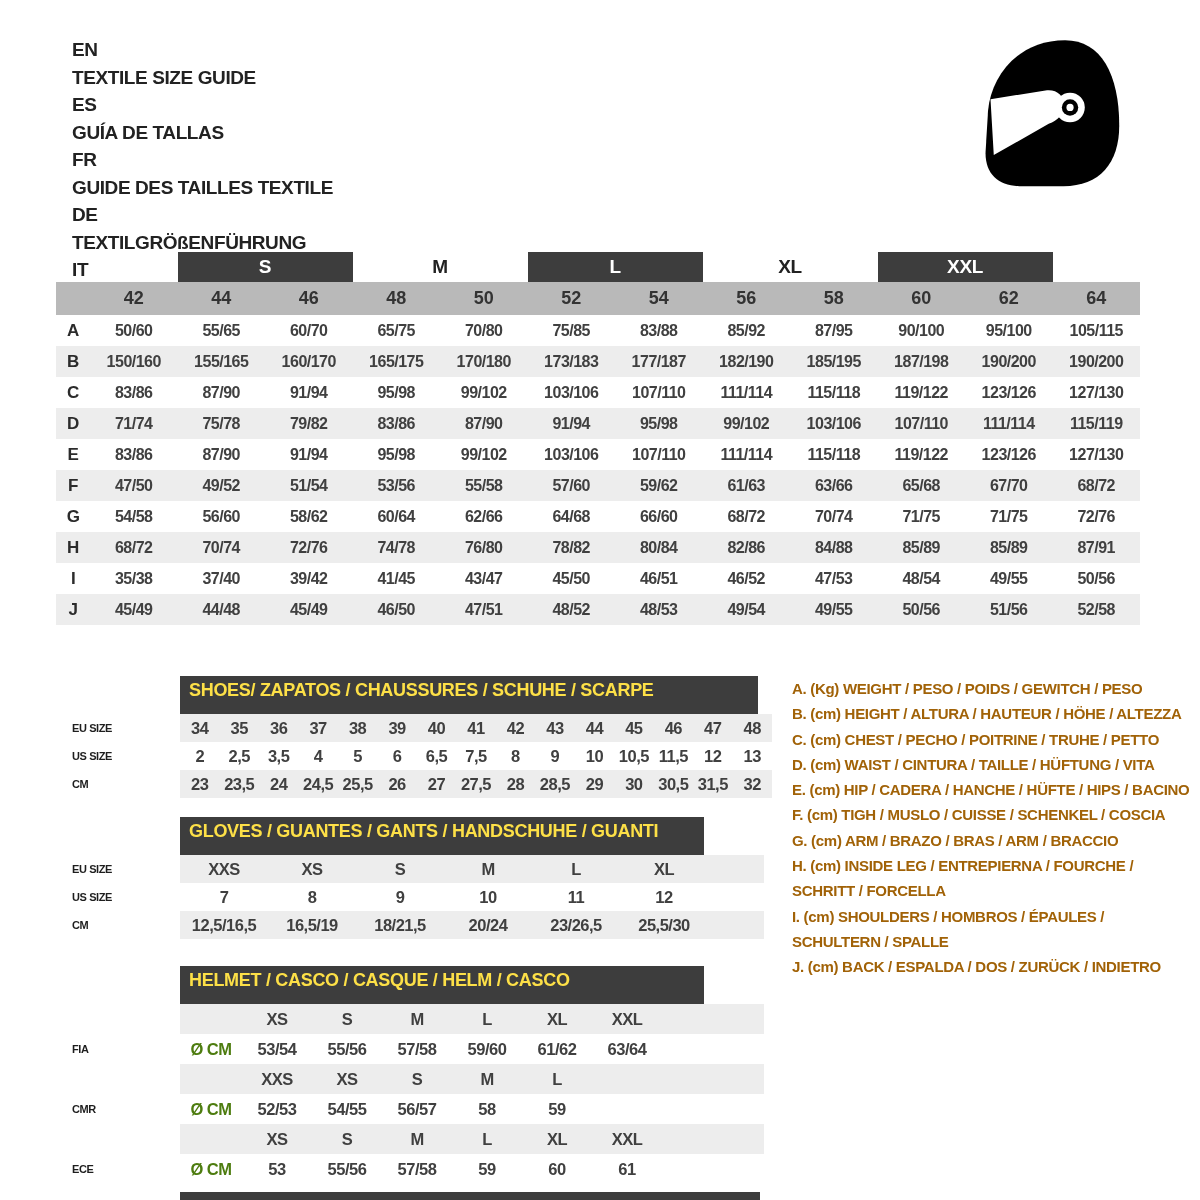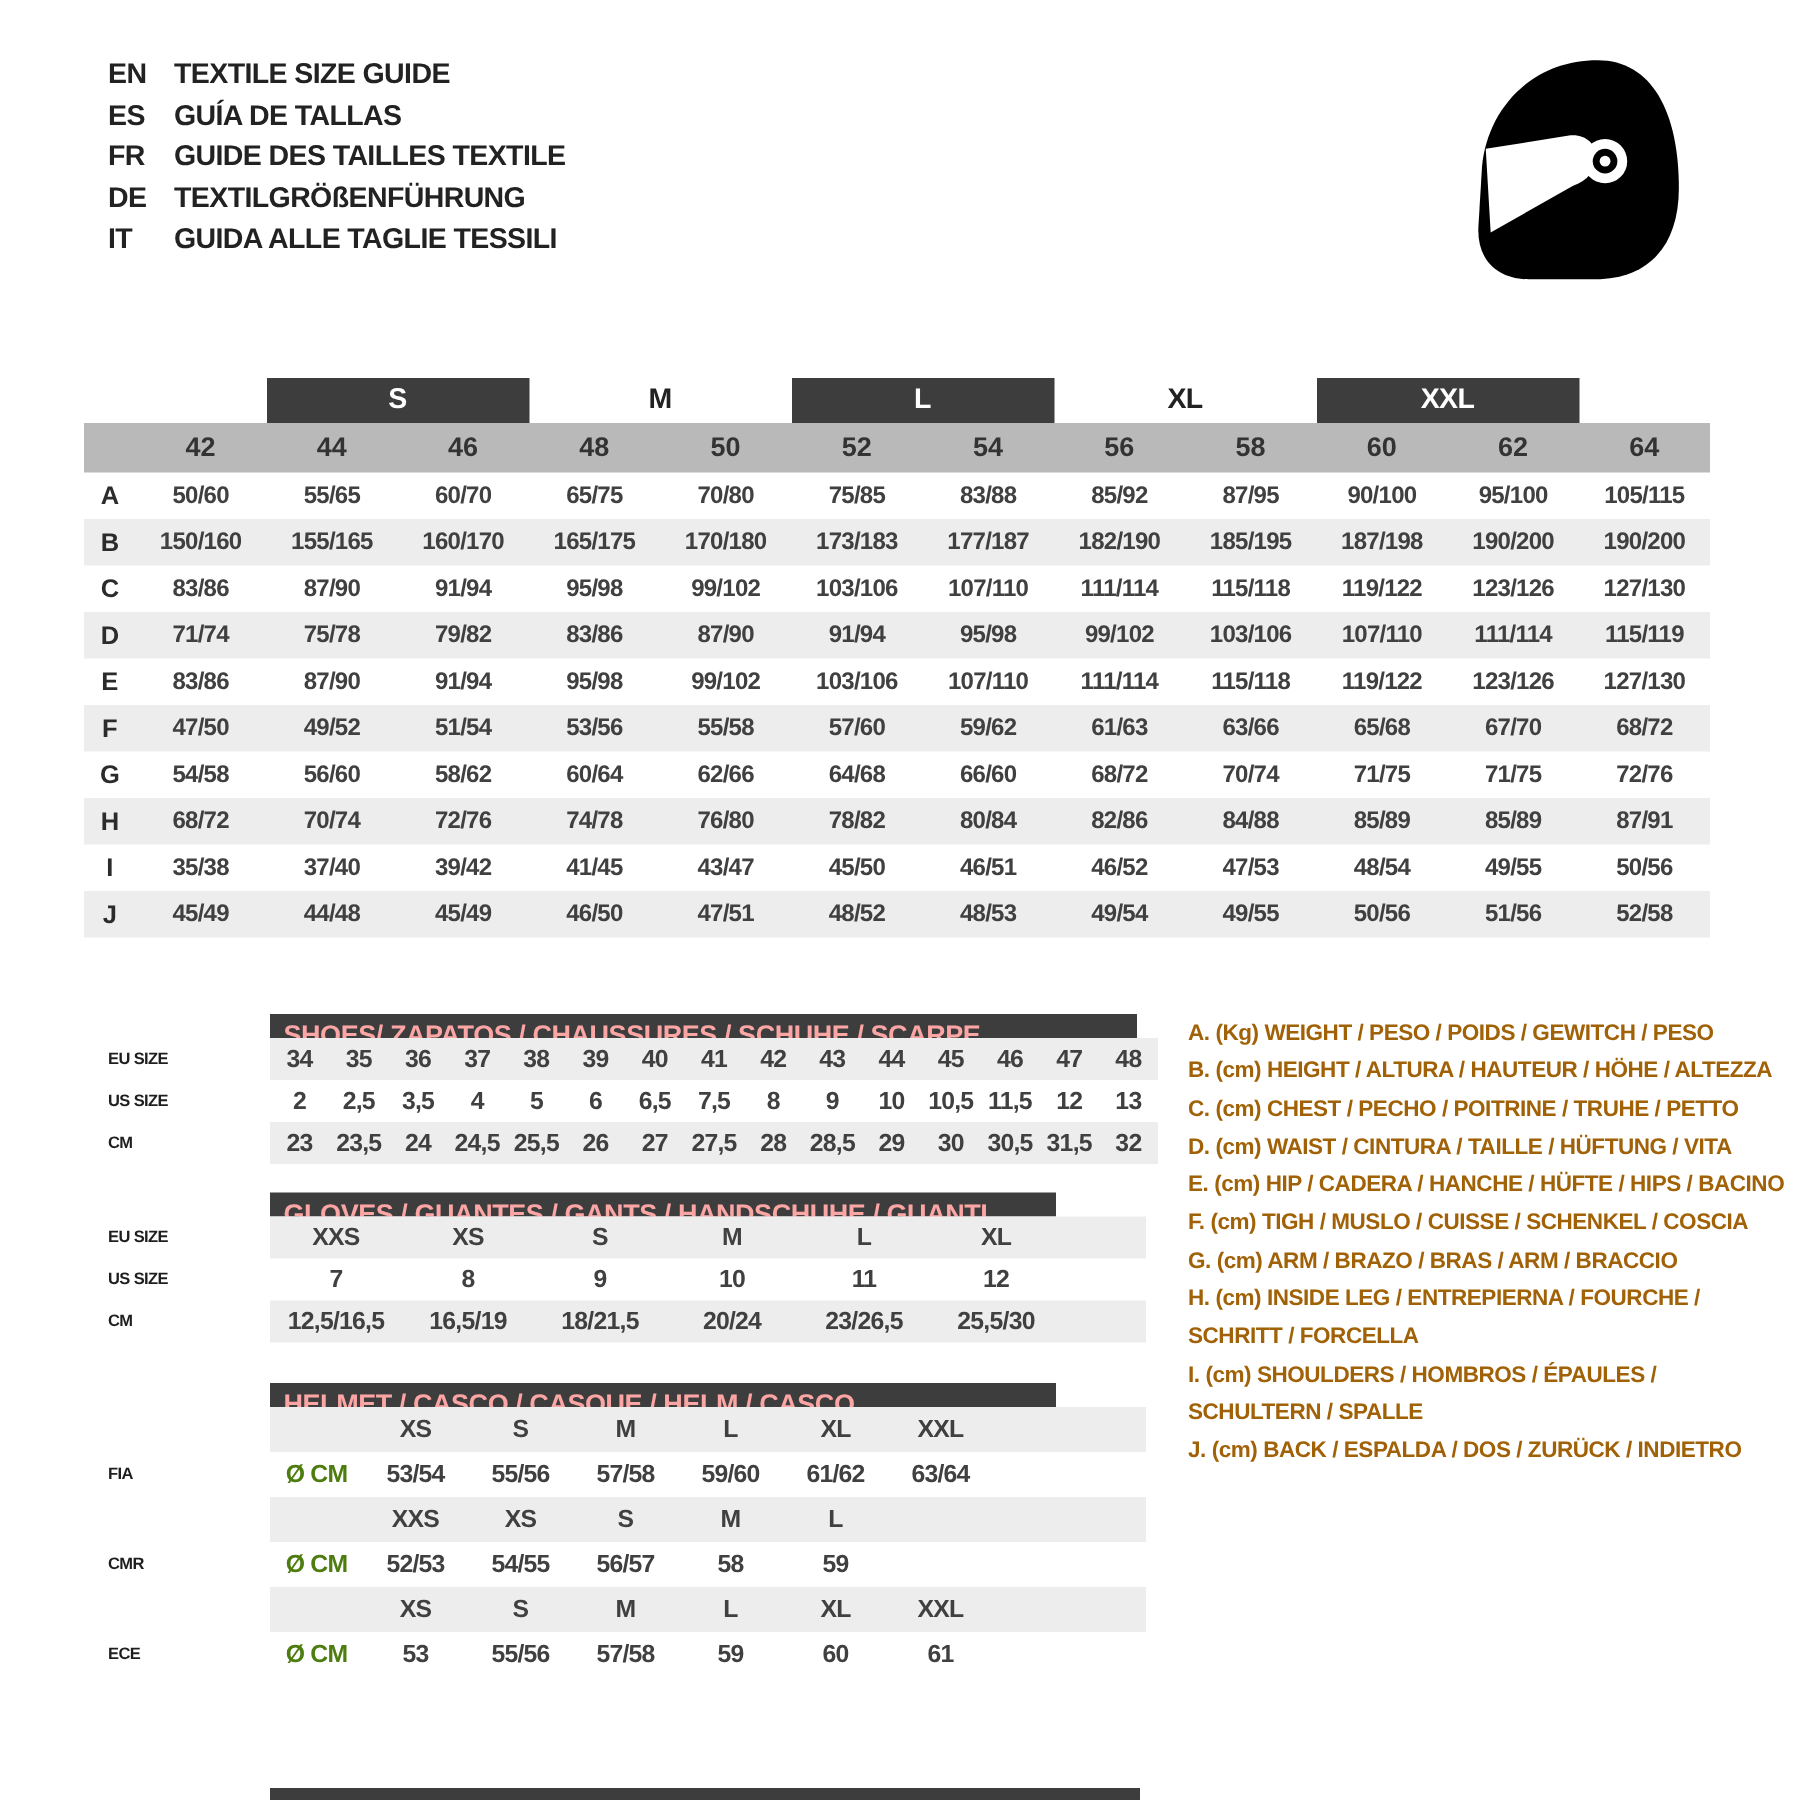"EN" .lang-row { flex-direction: none -> column }
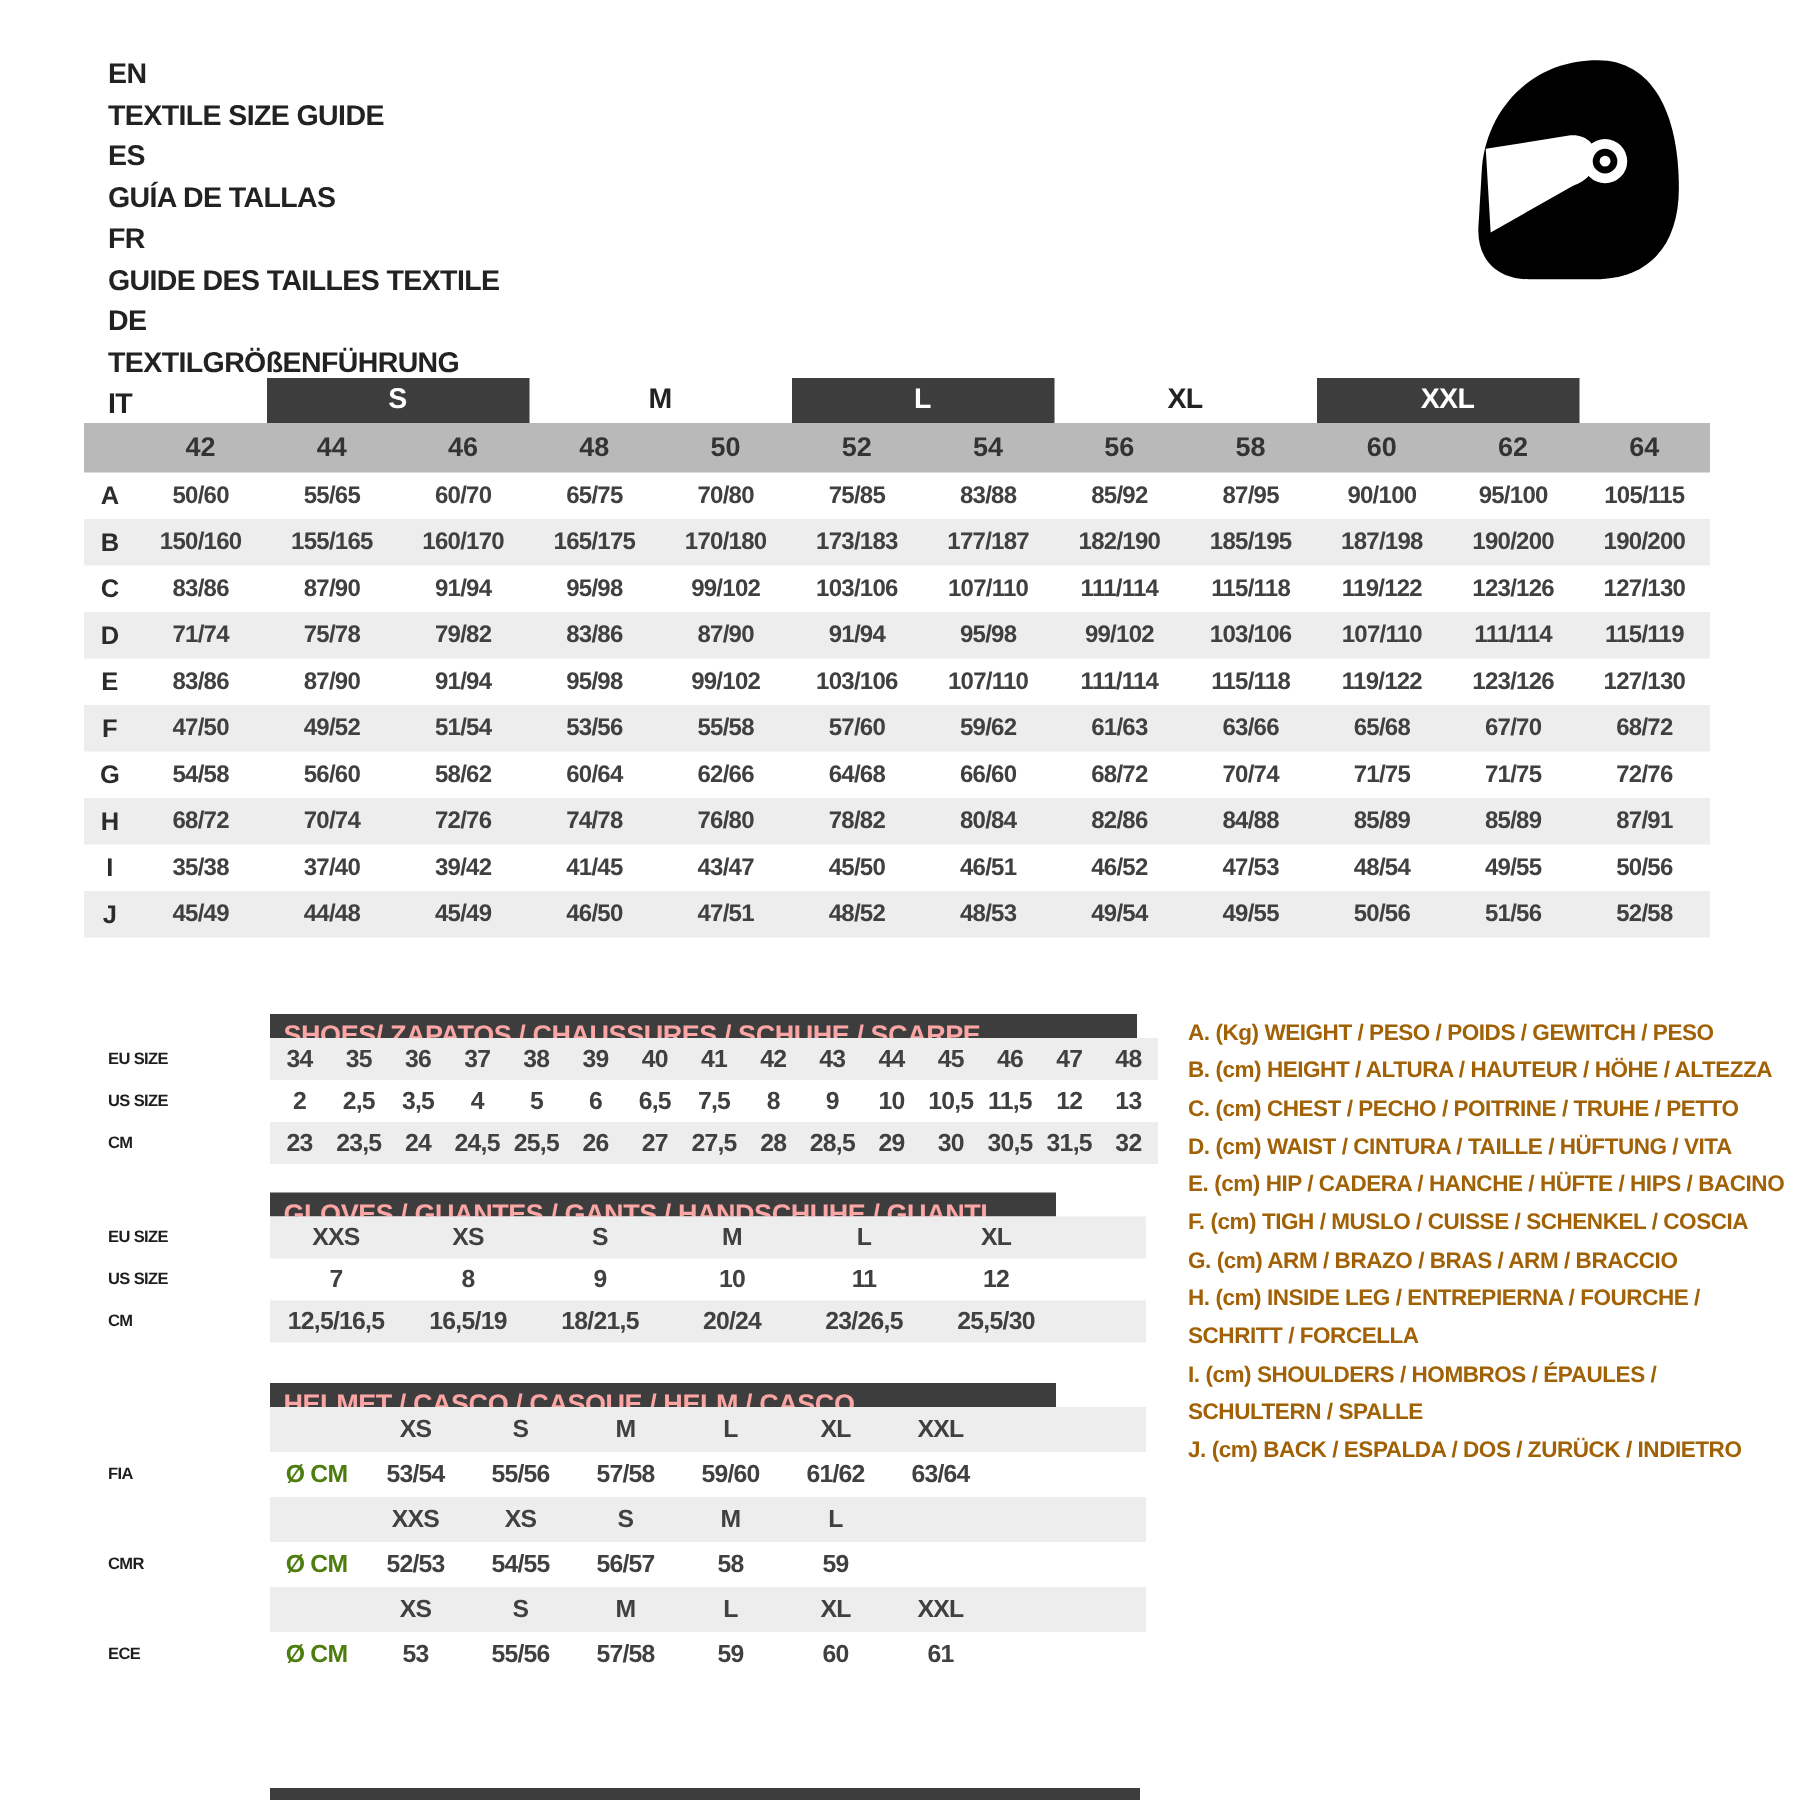"SHOES/ ZAPATOS / CHAUSSURES /" .sec-bar { color: #fca5a5 -> #fde047; height: 16px -> 38px }
